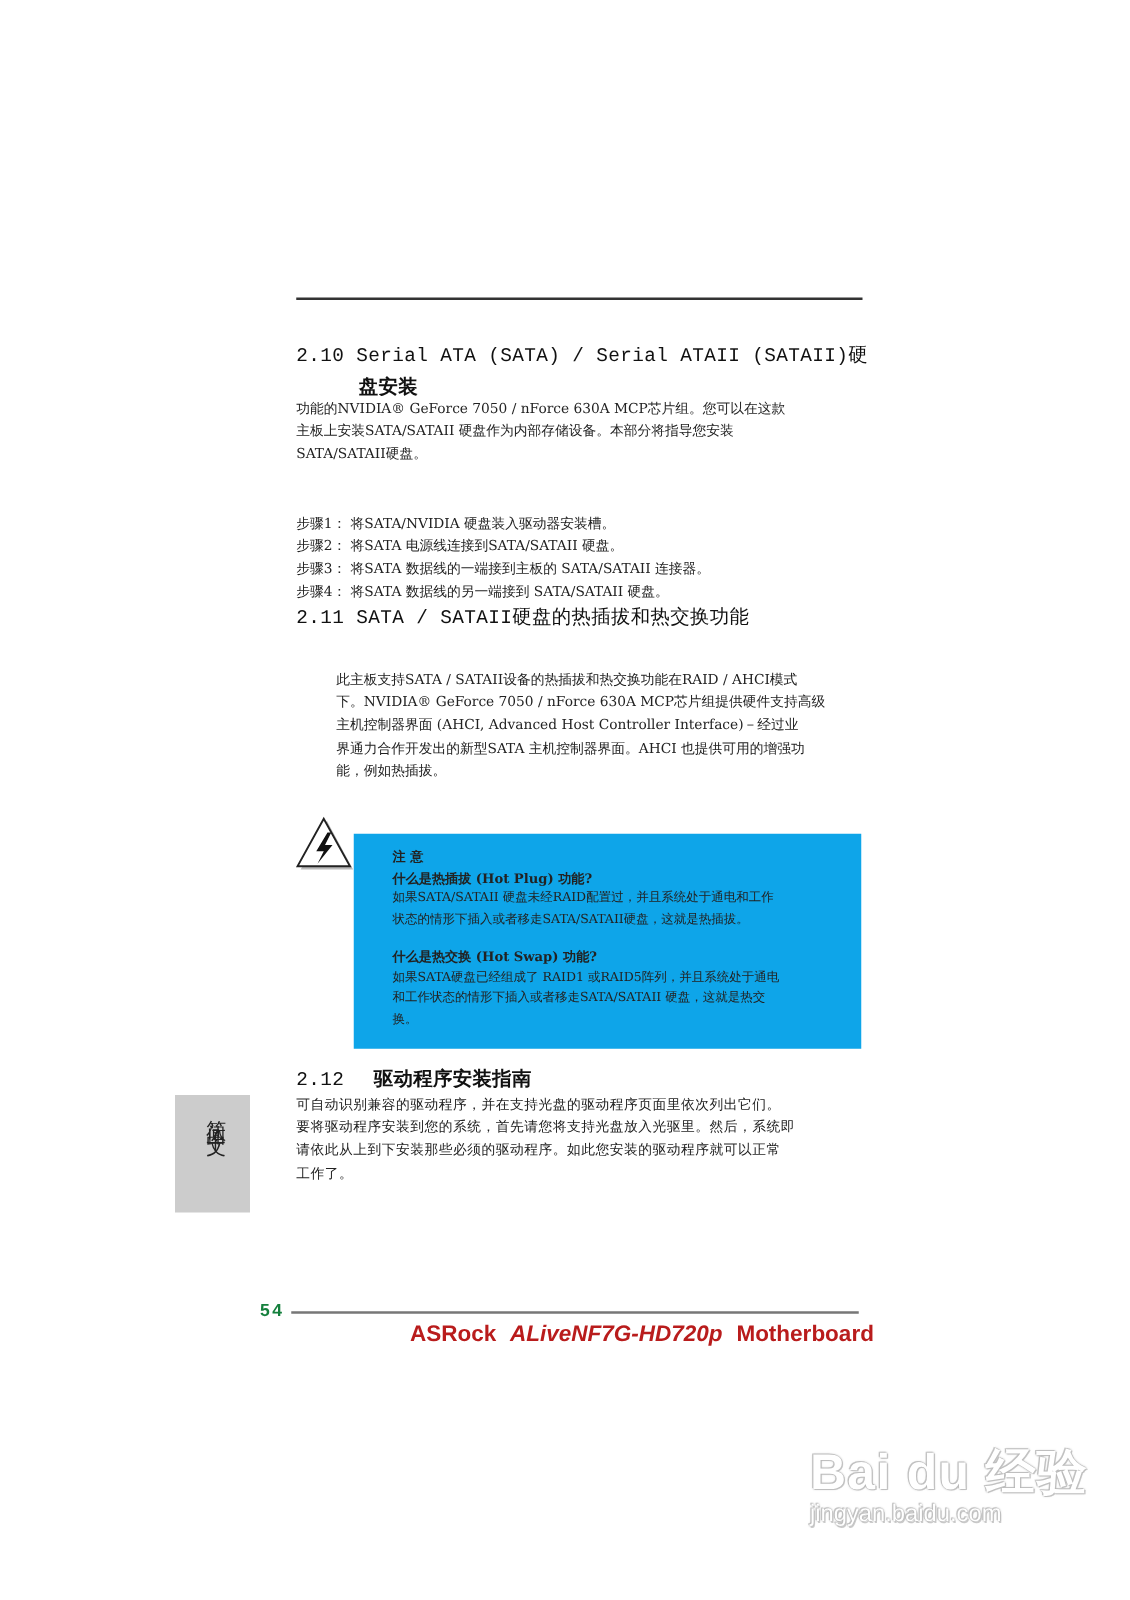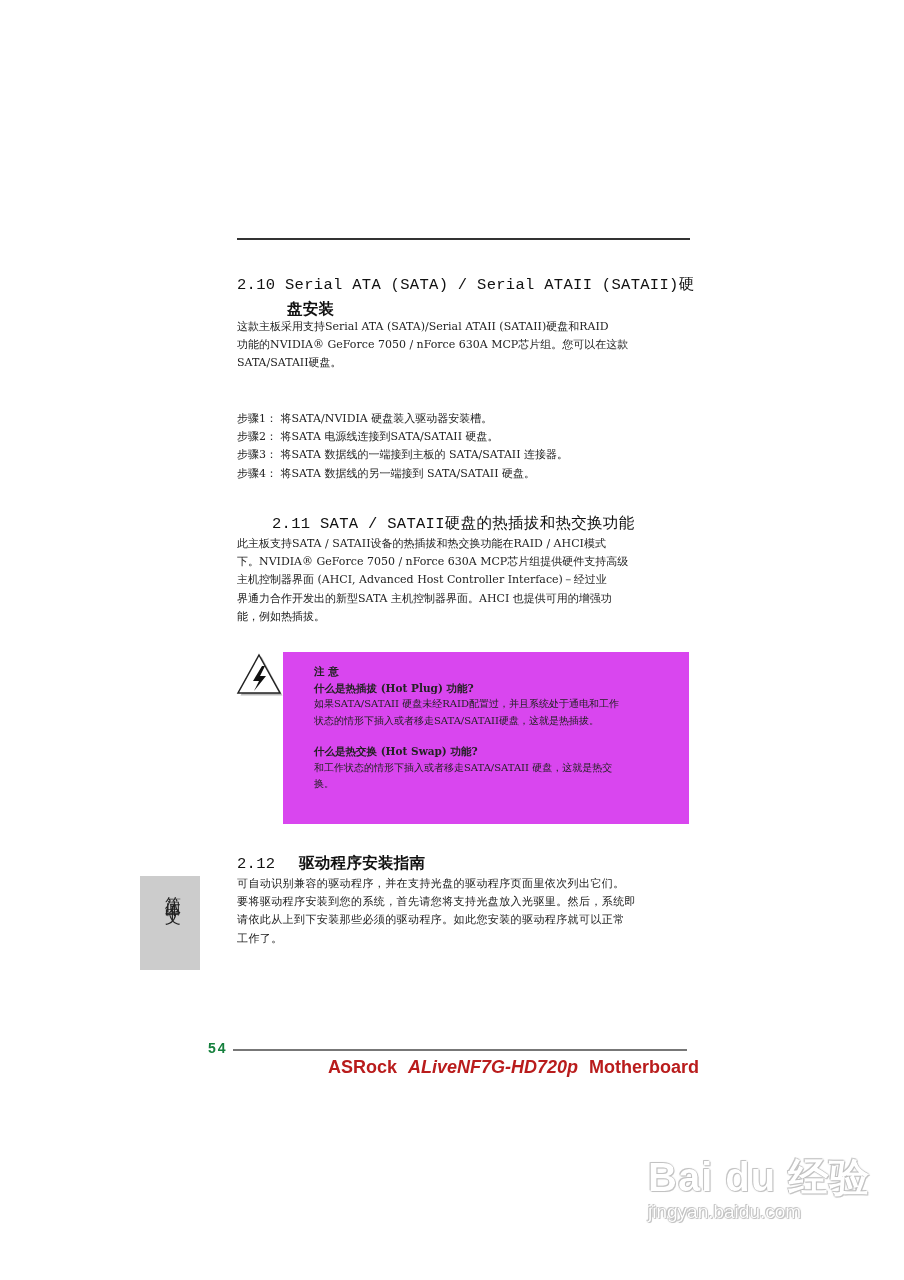"这款主板采用支持Serial ATA (SATA)/Serial ATAII" p { html: <p>这款主板采用支持Serial ATA (SATA)/Serial ATAII (SATAII)硬盘和RAID</p> -> none }
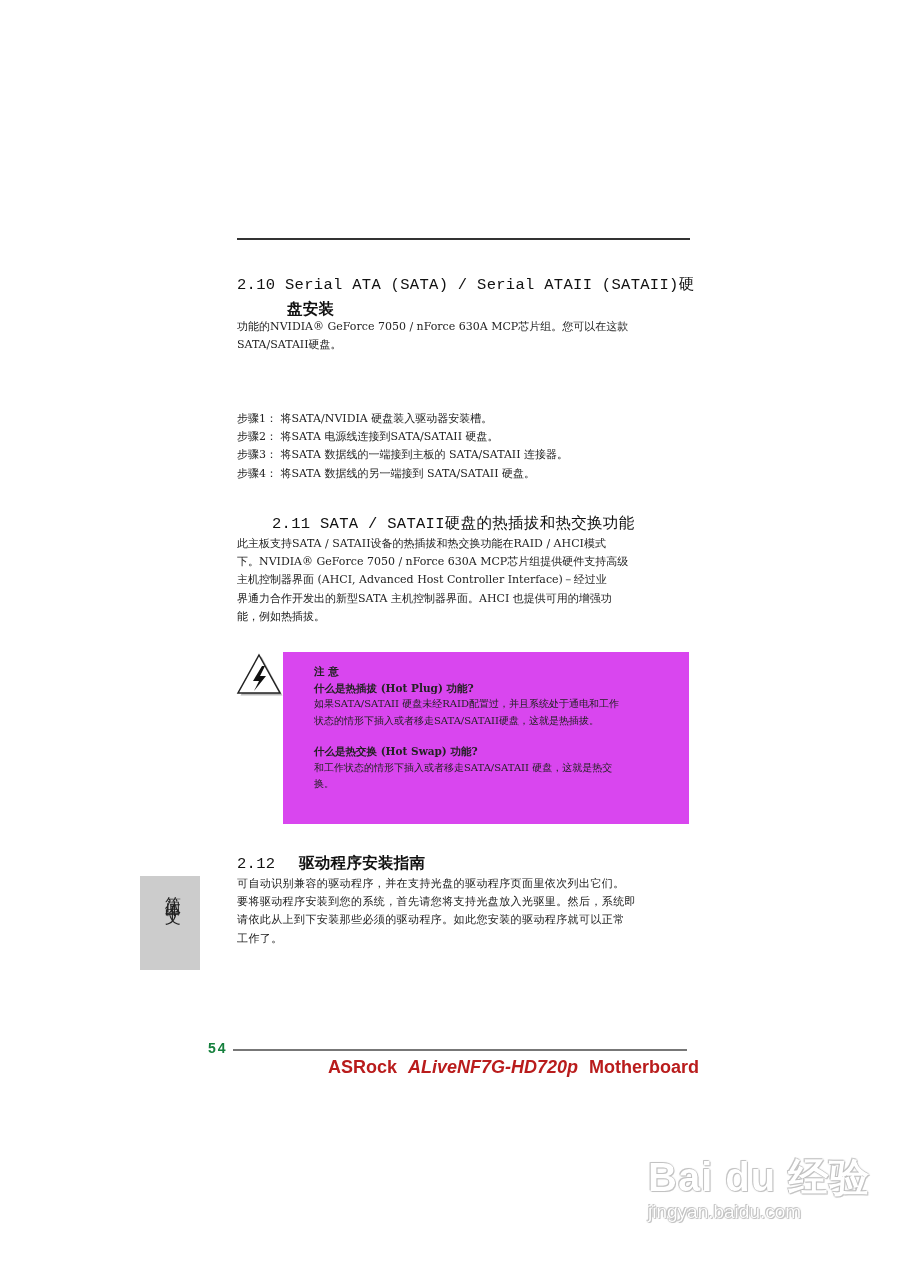"主板上安装SATA/SATAII 硬盘作为内部存储设备。本部分将指导您安装" p { html: none -> <p>主板上安装SATA/SATAII 硬盘作为内部存储设备。本部分将指导您安装</p> }
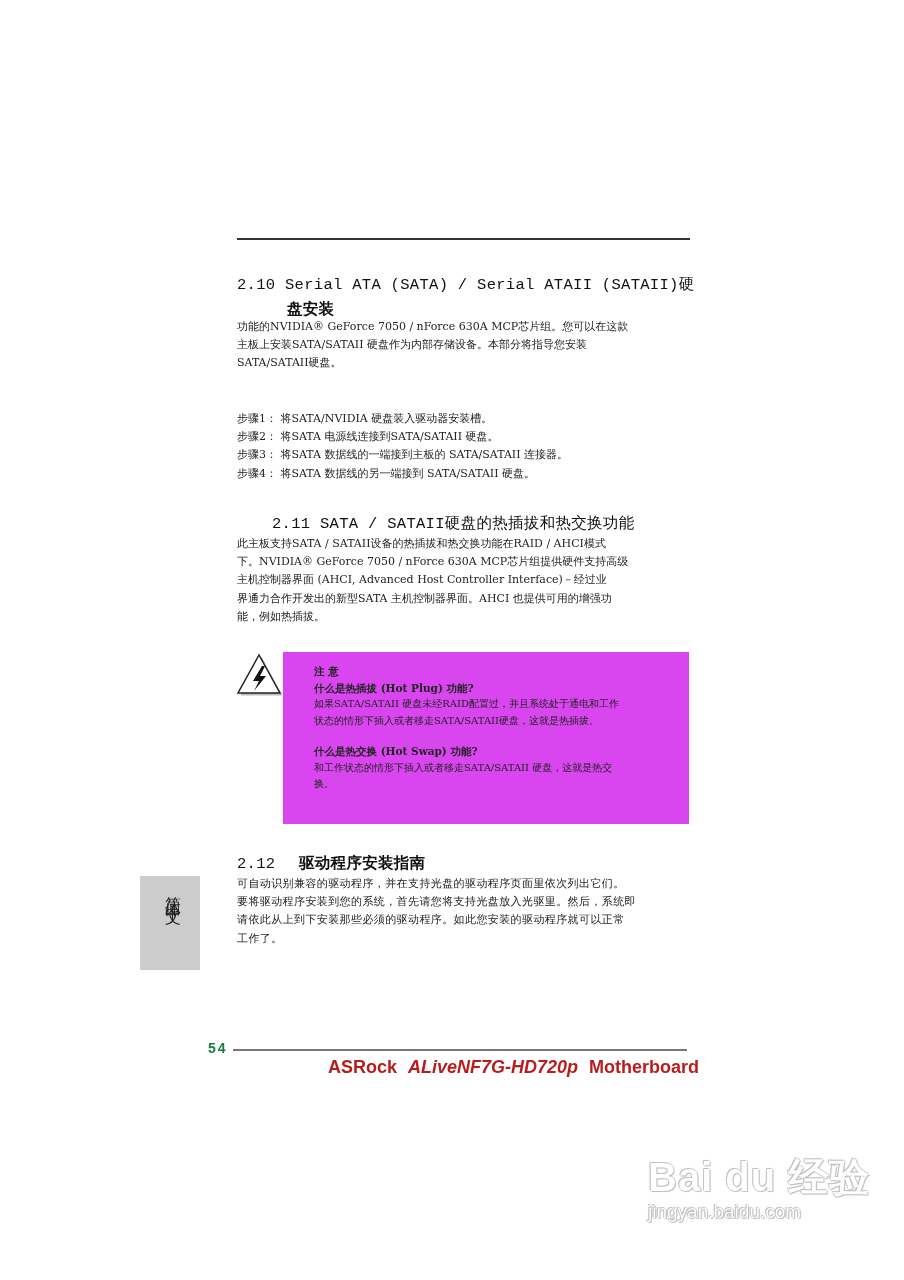"2.11 SATA / SATAII硬盘的热插拔和热交换功能" div.abs { margin-left: 35px -> none; top: 513px -> 483px }
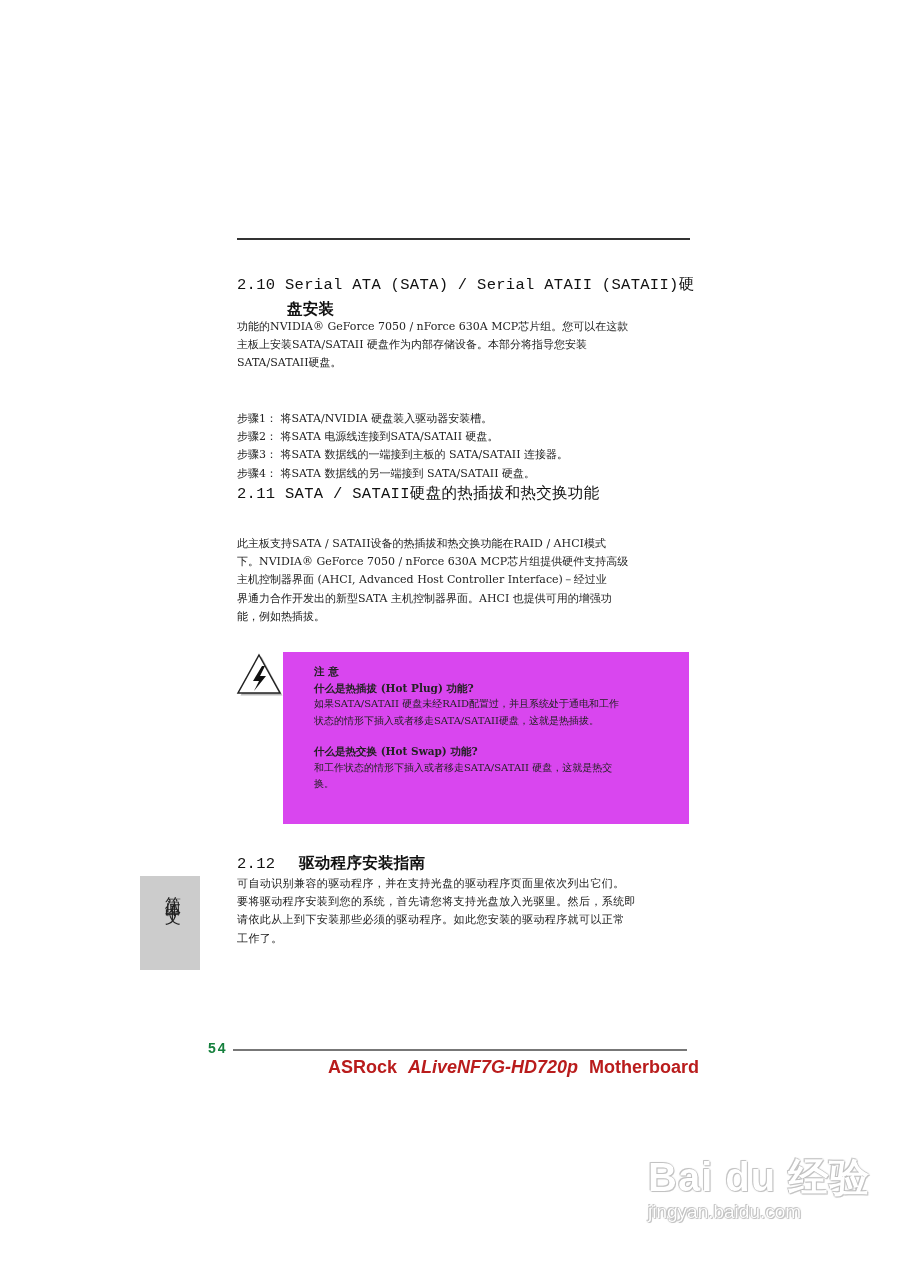"此主板支持SATA / SATAII设备的热插拔和热交换功能在RAID /" div.abs { margin-left: none -> 32px }
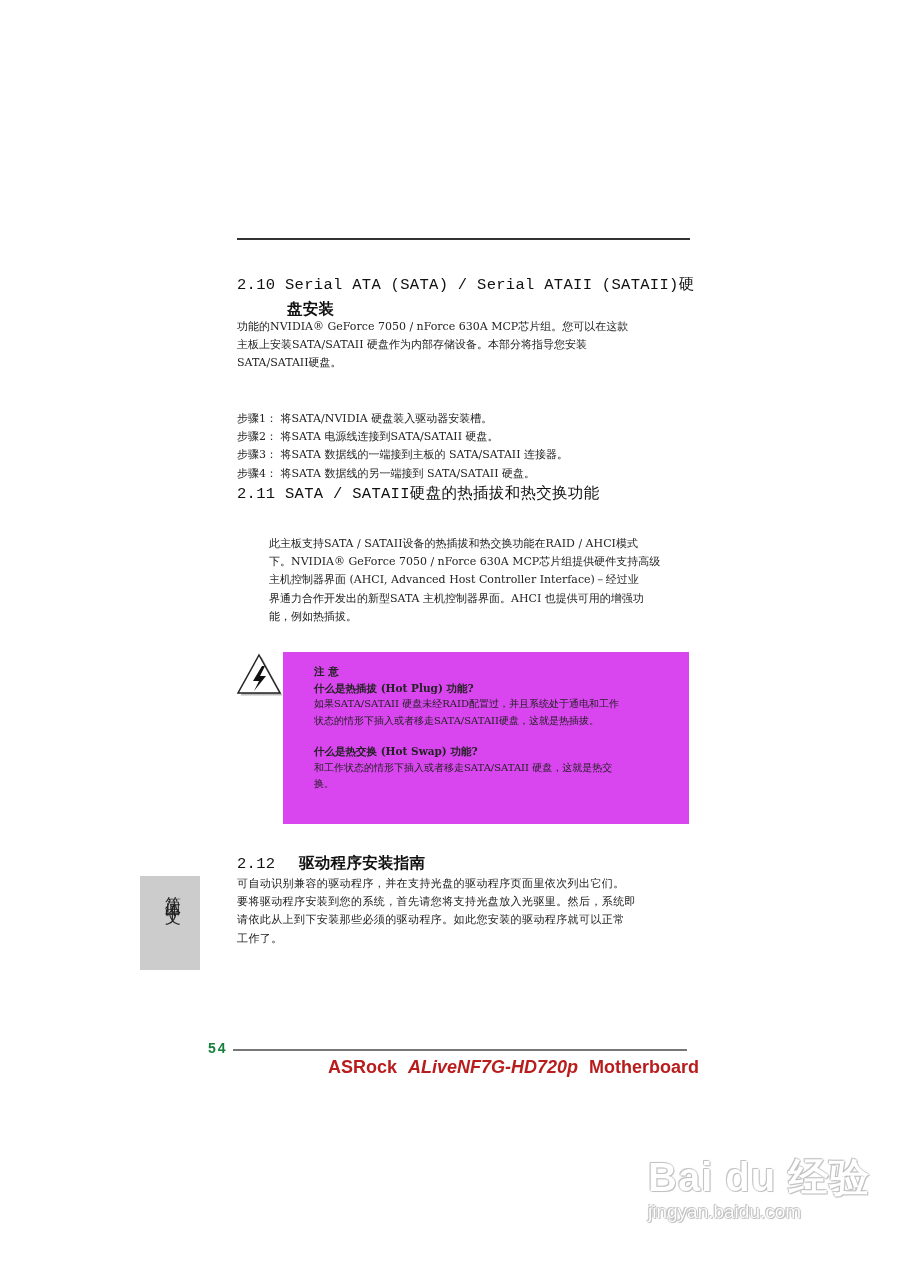"注 意" .note-box { background: #d946ef -> #0ea5e9; top: 652px -> 667px }
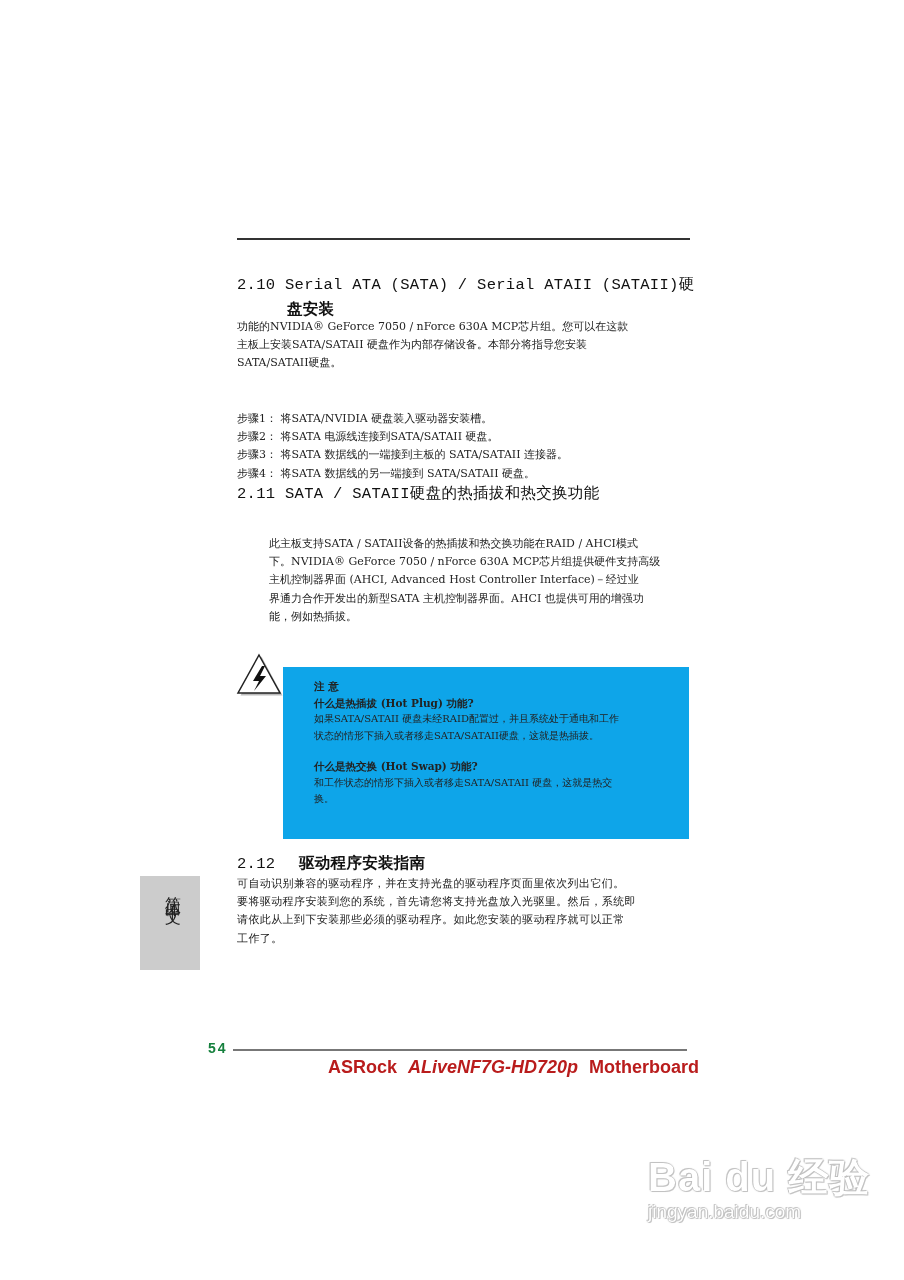"如果SATA硬盘已经组成了 RAID1 或RAID5阵列，并且系统处于通电" p { html: none -> <p>如果SATA硬盘已经组成了 RAID1 或RAID5阵列，并且系统处于通电</p> }
